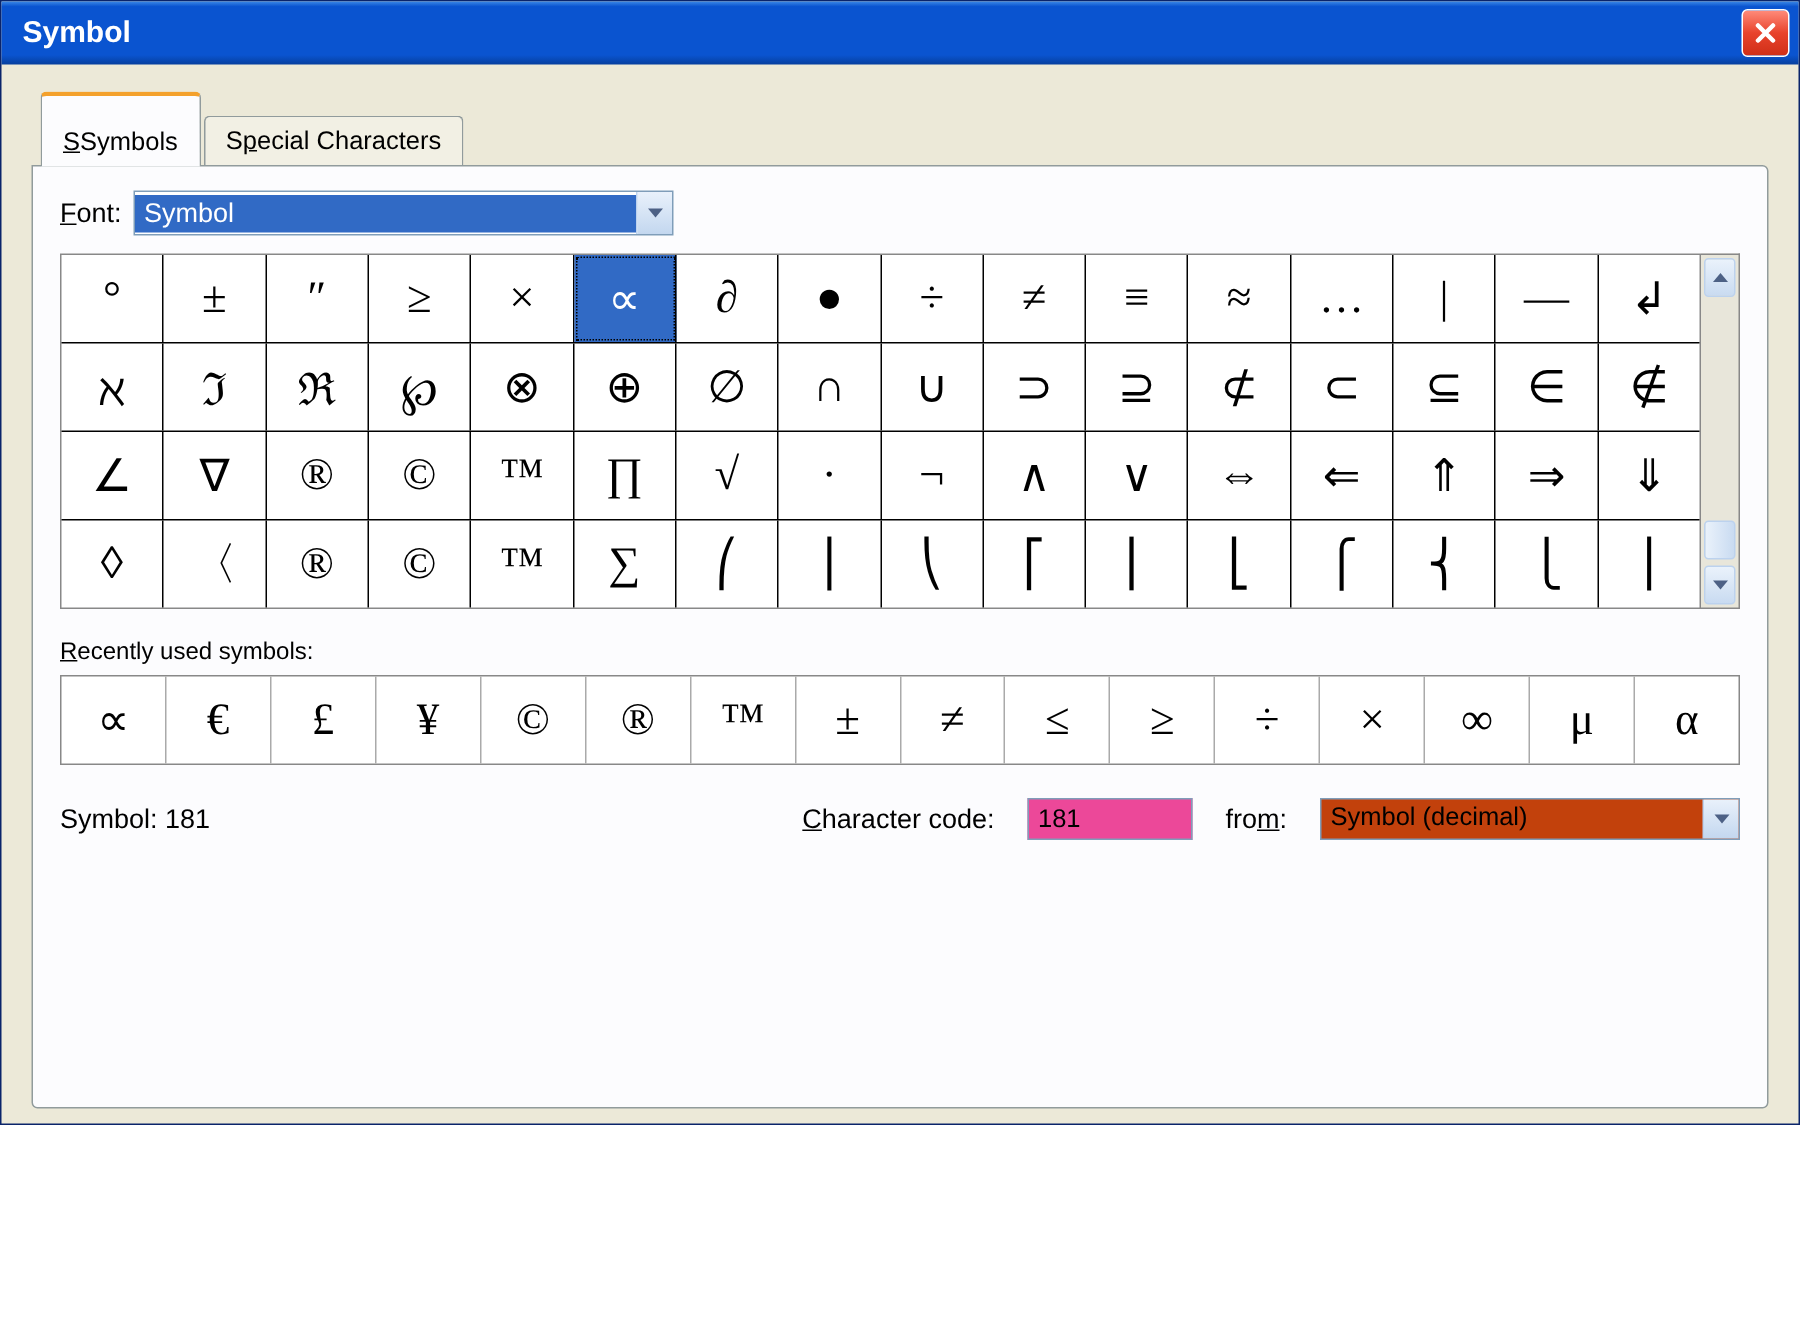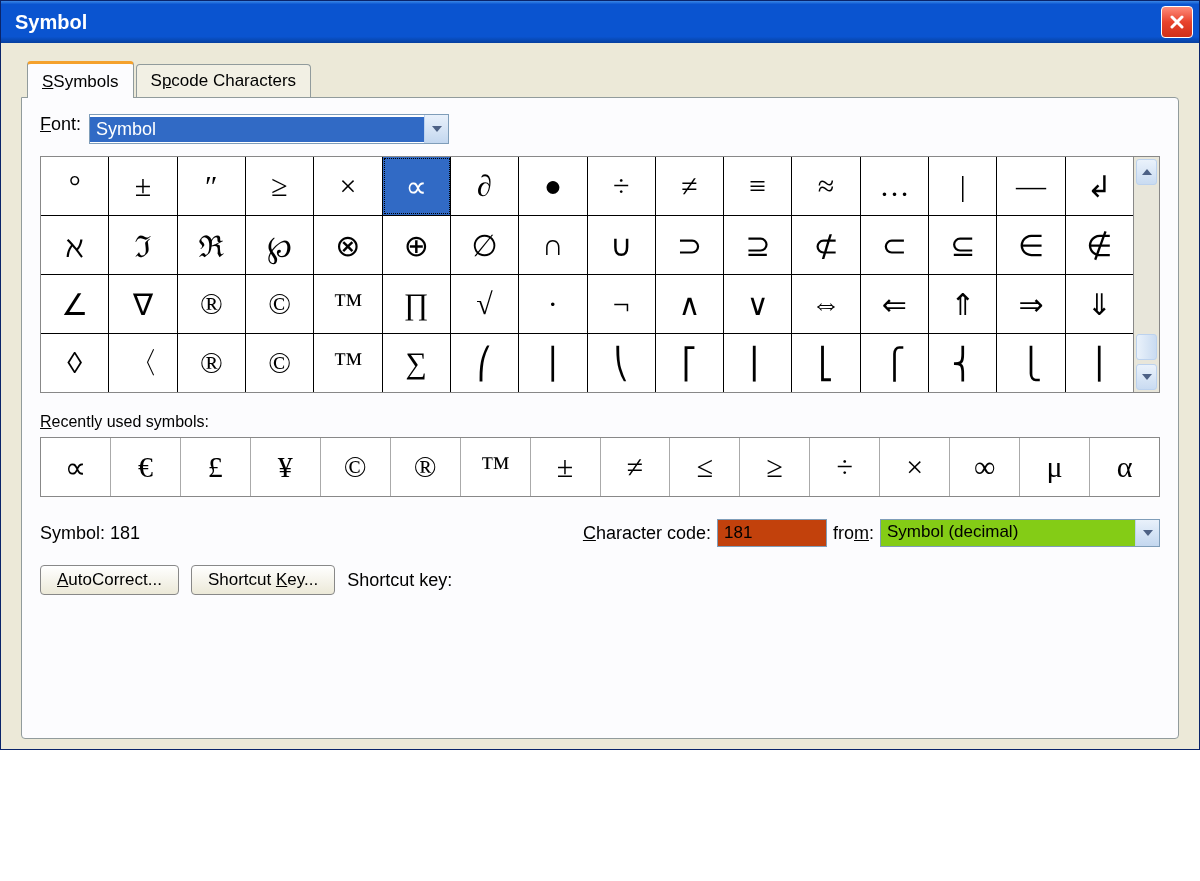"SSymbols" .tab.active { padding-top: 8px -> 21px }
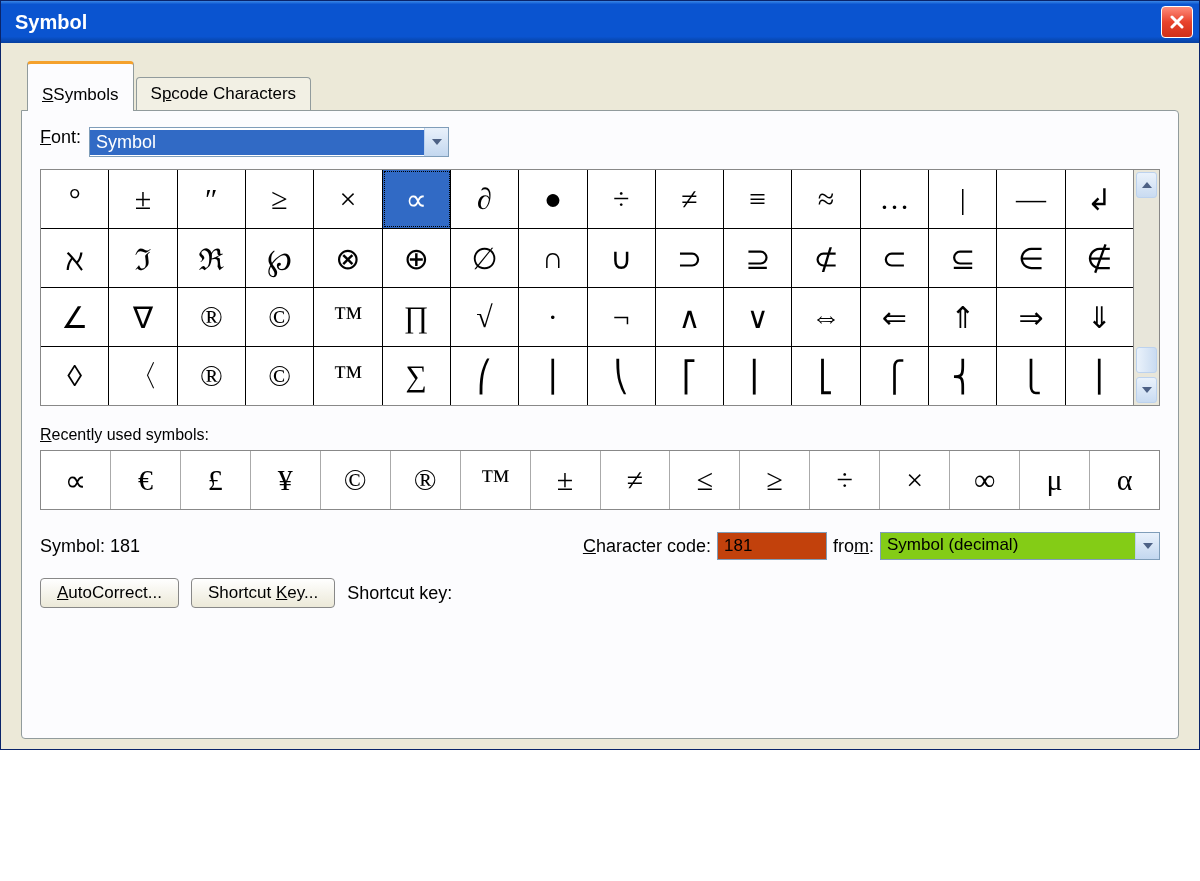"code Characters" span { text: code -> ecial }
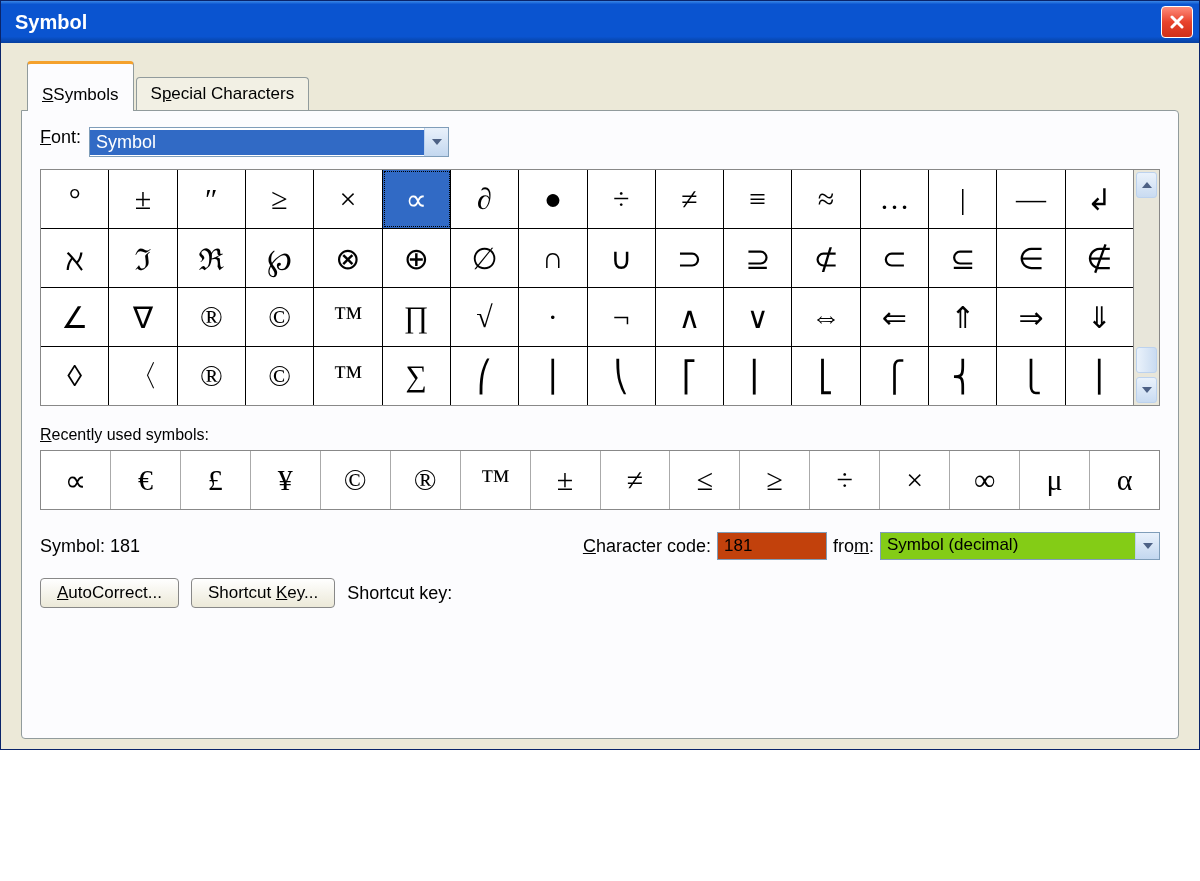"Font:" .font-row { align-items: flex-start -> center }
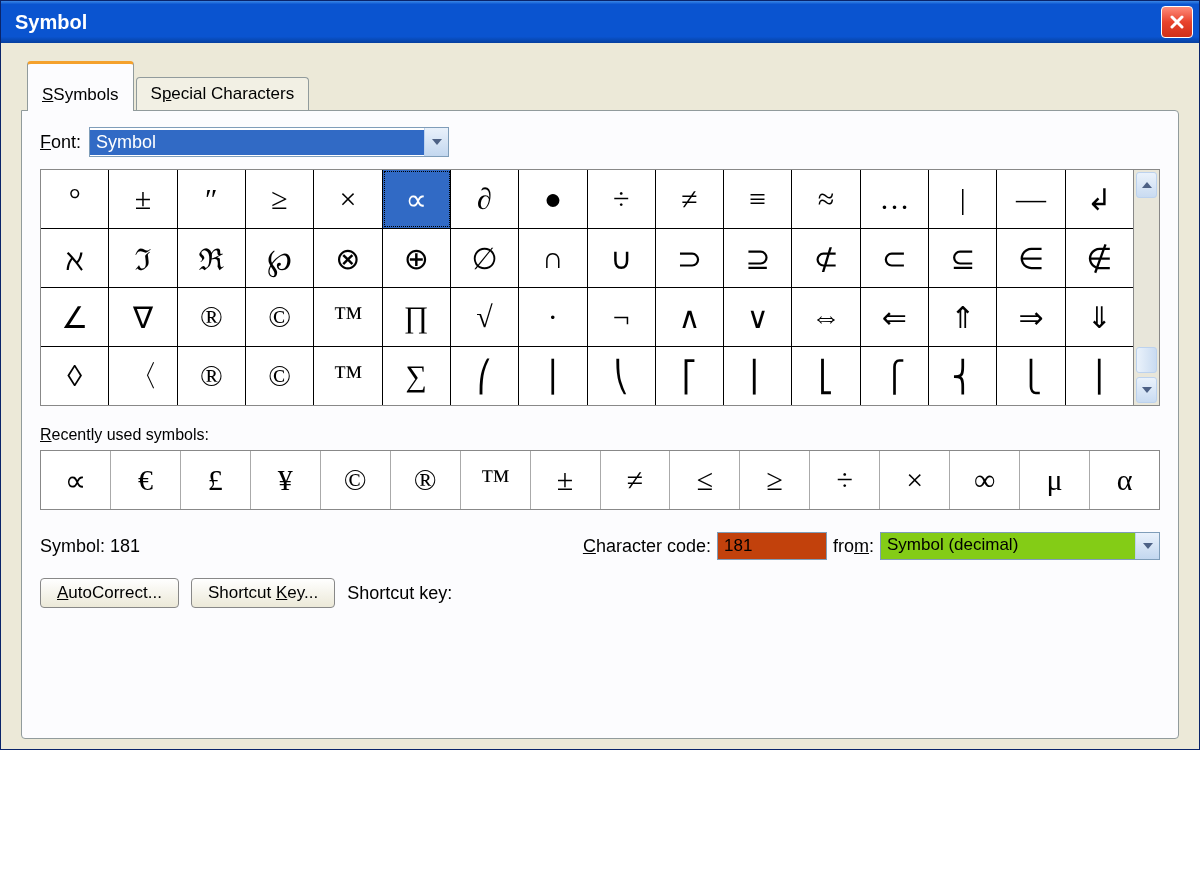"Symbol: 181" .info-row { gap: 6px -> 22px }
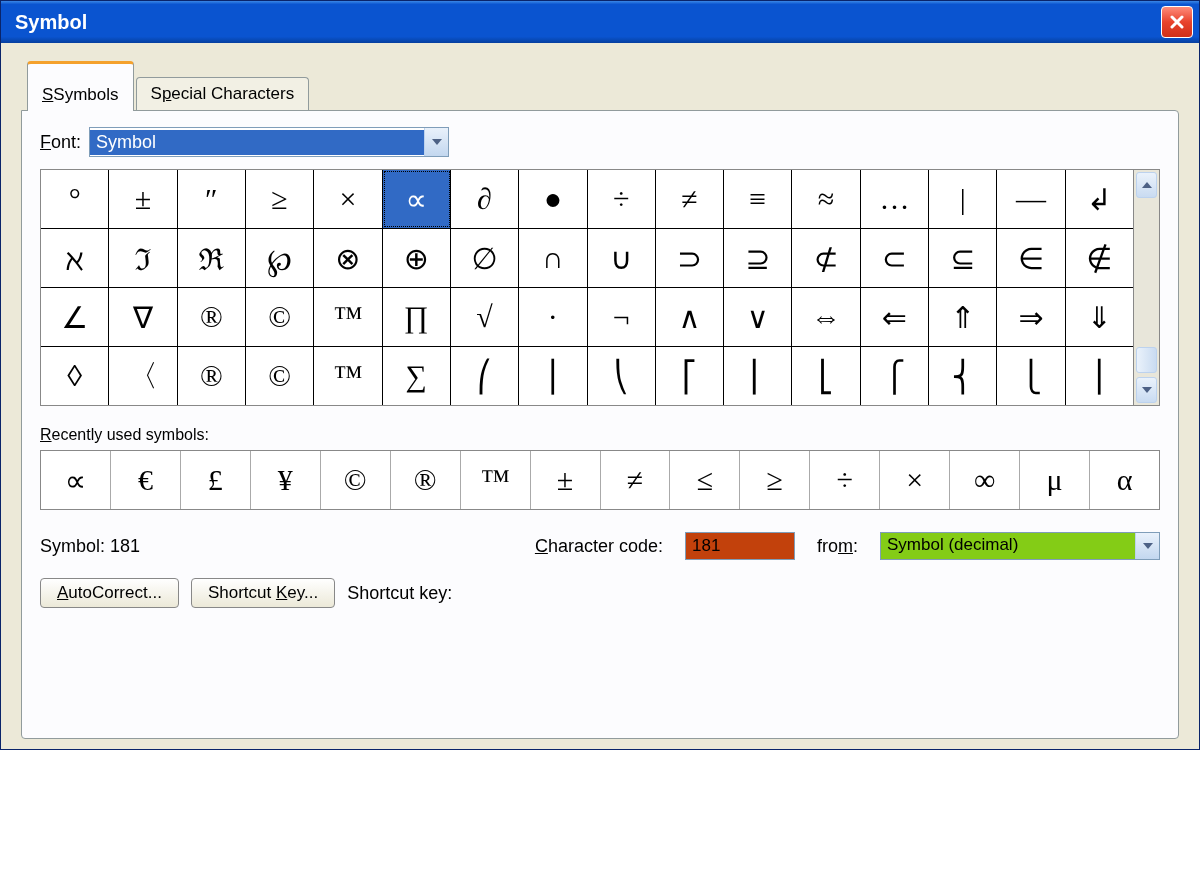"181" .char-code-input { background: #c2410c -> #ec4899 }
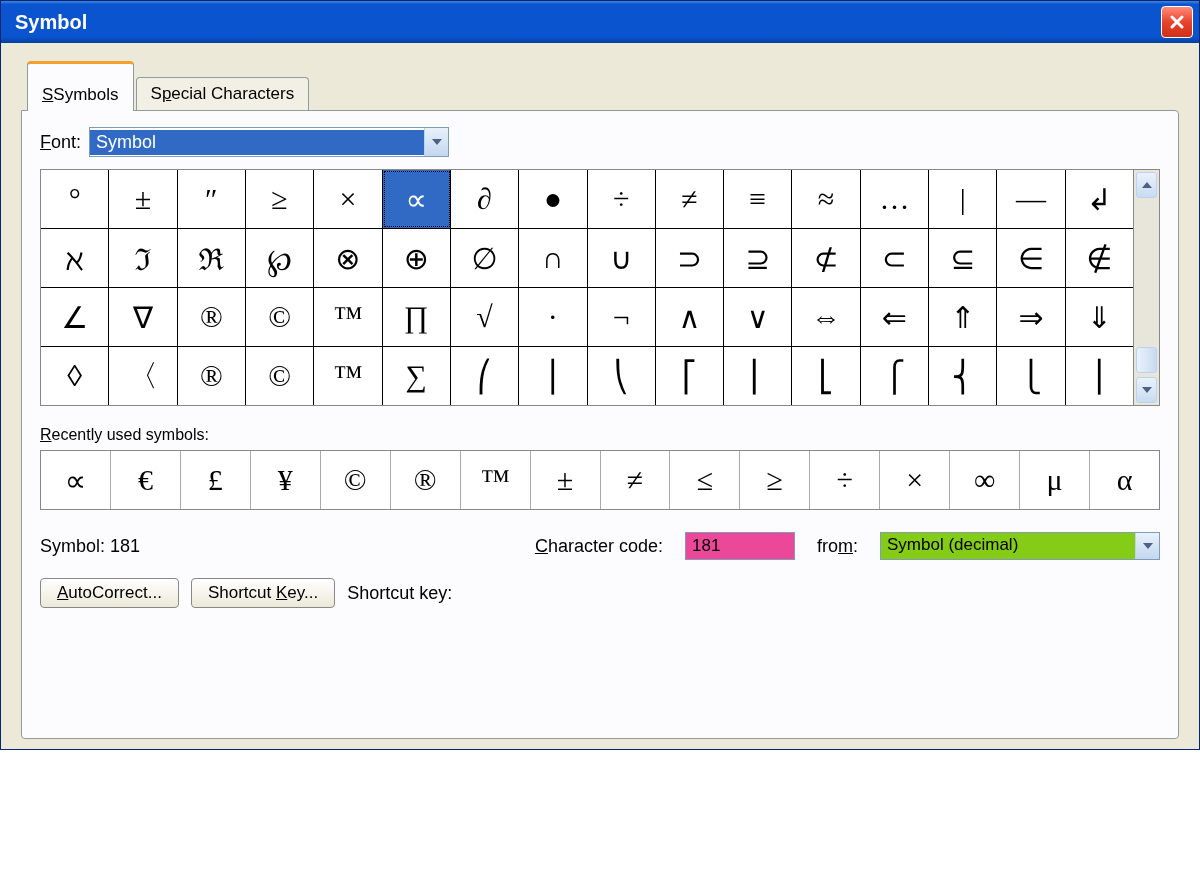"Symbol (decimal)" .from-select { background: #84cc16 -> #c2410c }
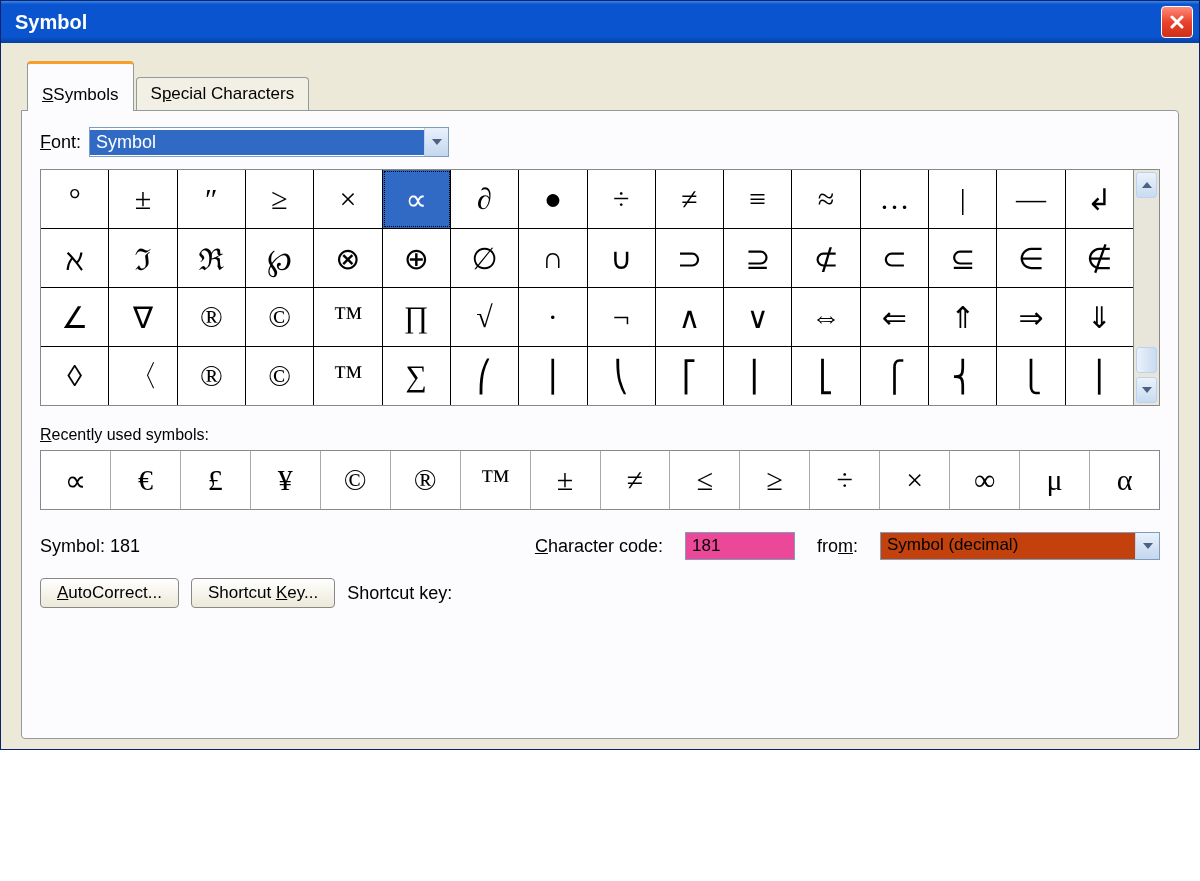"AutoCorrect..." div.btn-row { html: <div> <button><span>A</span>utoCorrect...</button> <button>Shortcut <span>K</span>ey...</button> <span>Shortcut key:</span> </div> -> none }
